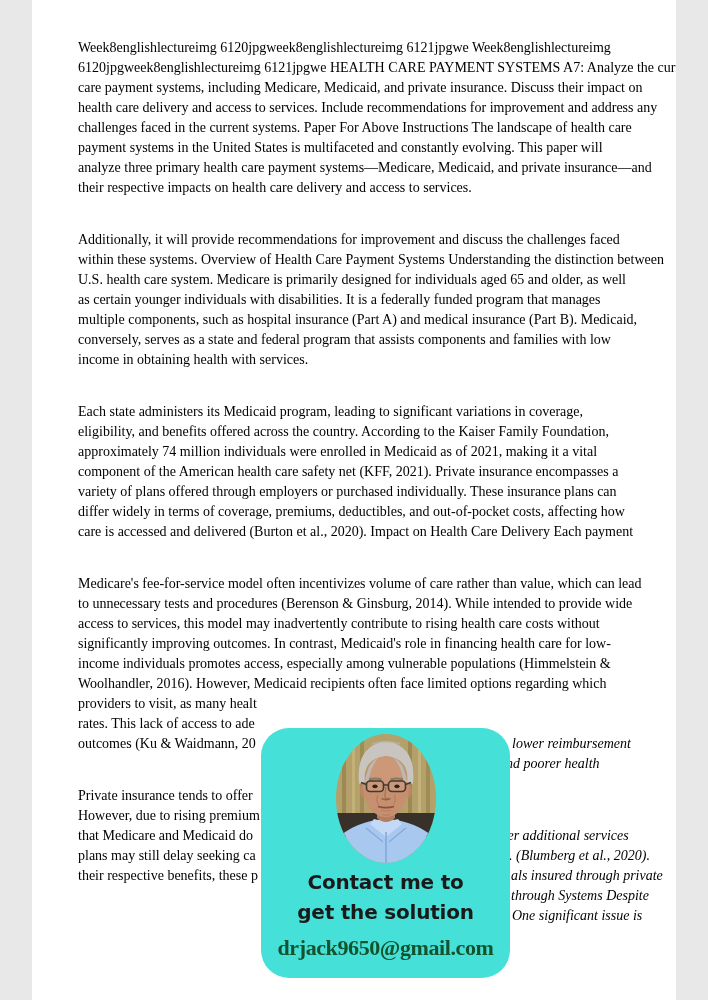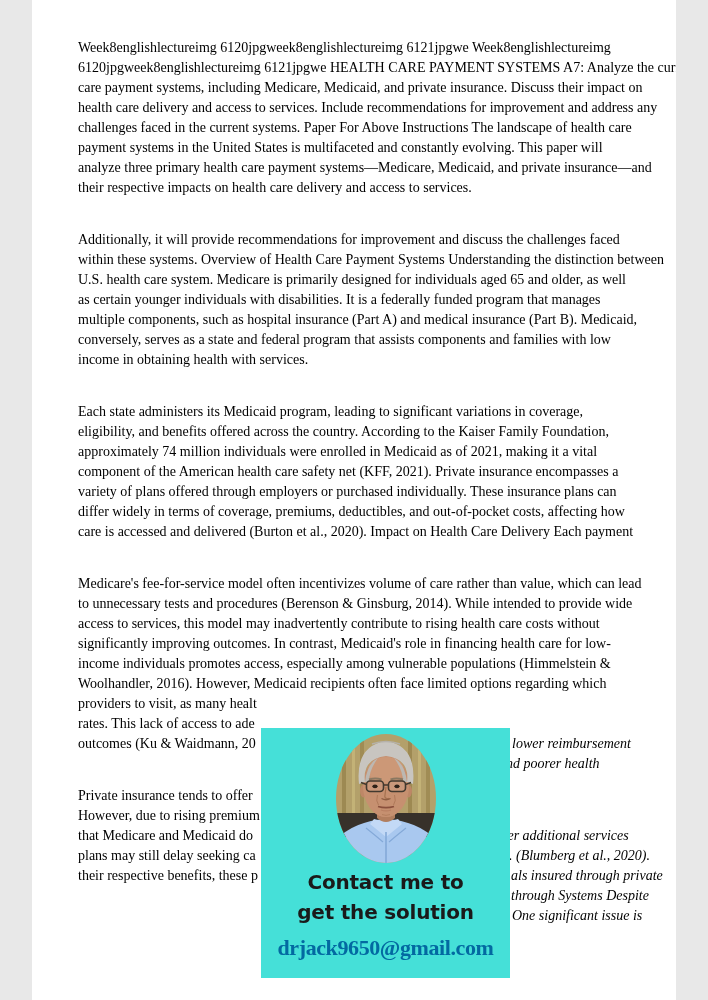"Contact me to" .promo { border-radius: none -> 28px }
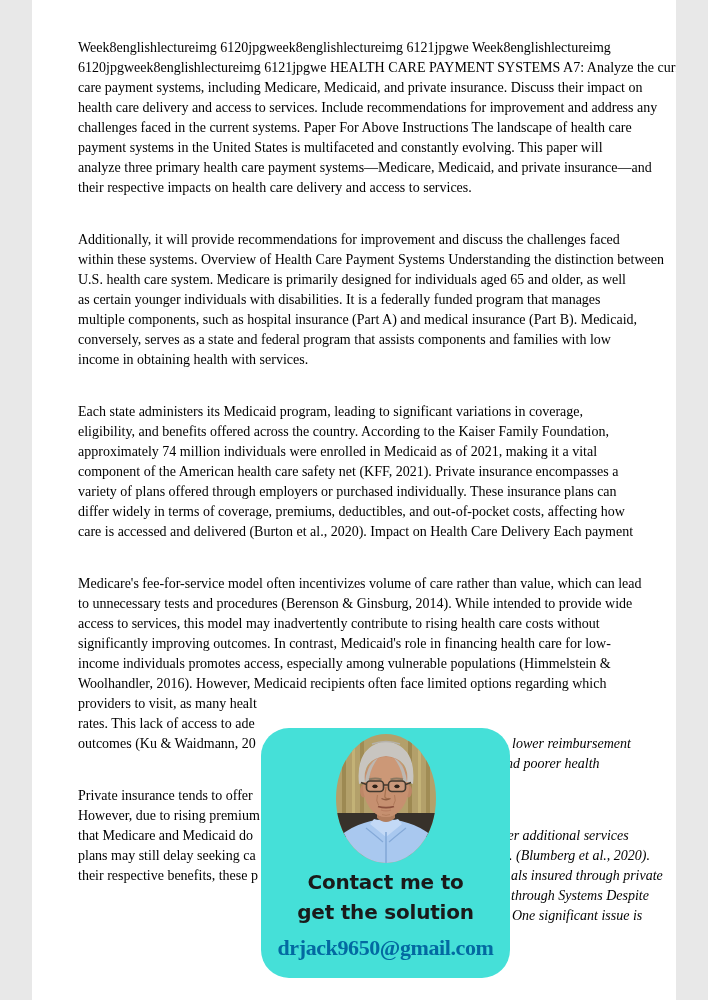"drjack9650@gmail.com" .email { color: #0369a1 -> #14532d }
